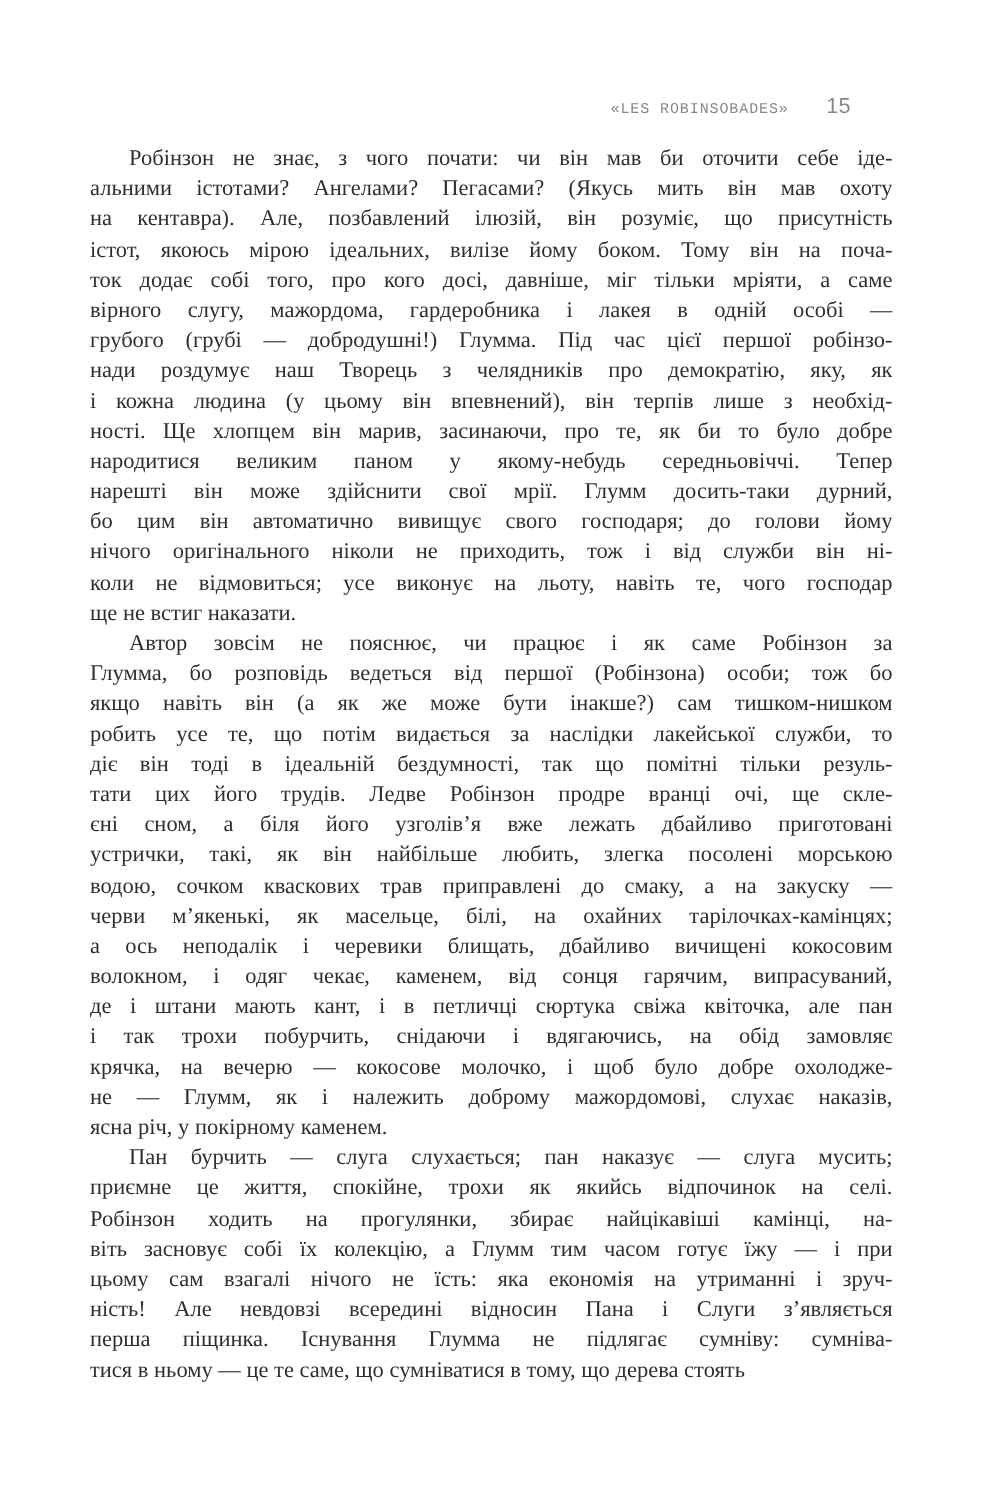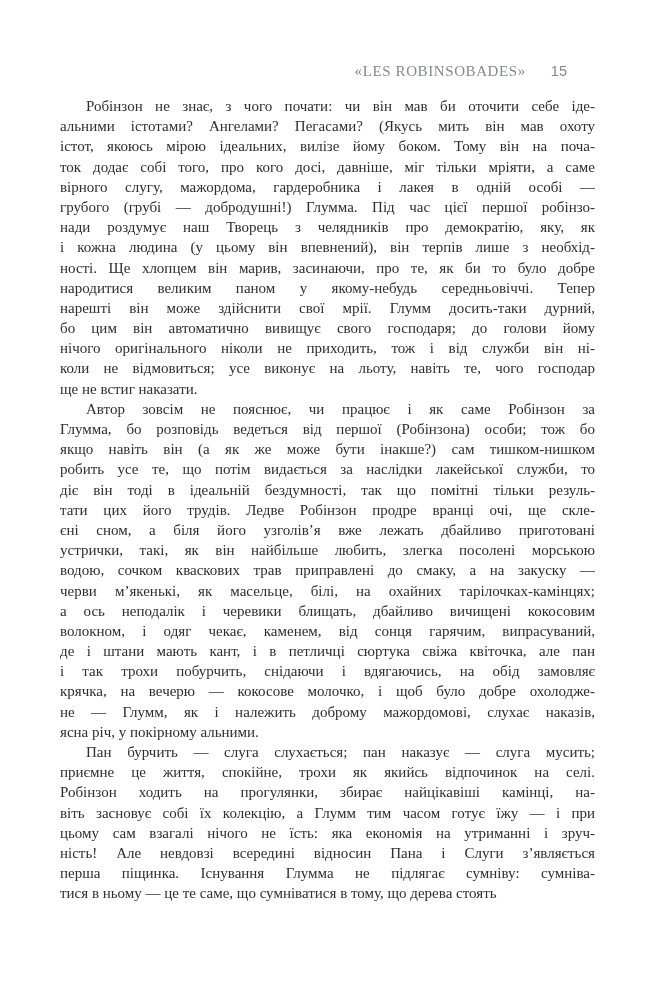"«LES ROBINSOBADES»" .running-title { font-family: Liberation Serif, serif -> Liberation Mono, monospace; font-size: 15px -> 10px }
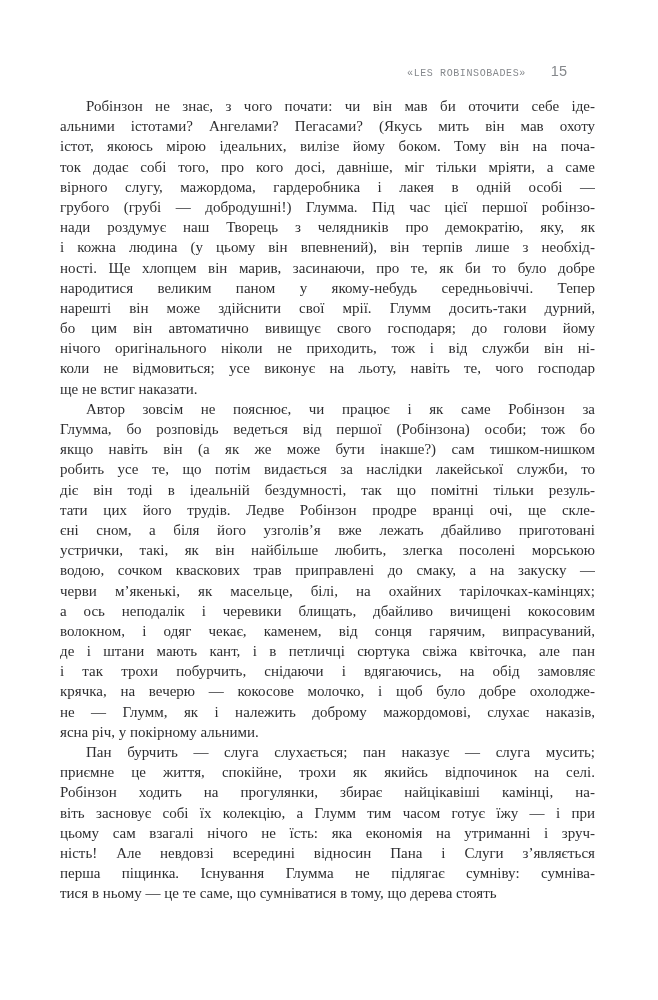"на кентавра). Але, позбавлений ілюзій," div.pline { html: none -> <div>на кентавра). Але, позбавлений ілюзій, він розуміє, що присутність</div> }
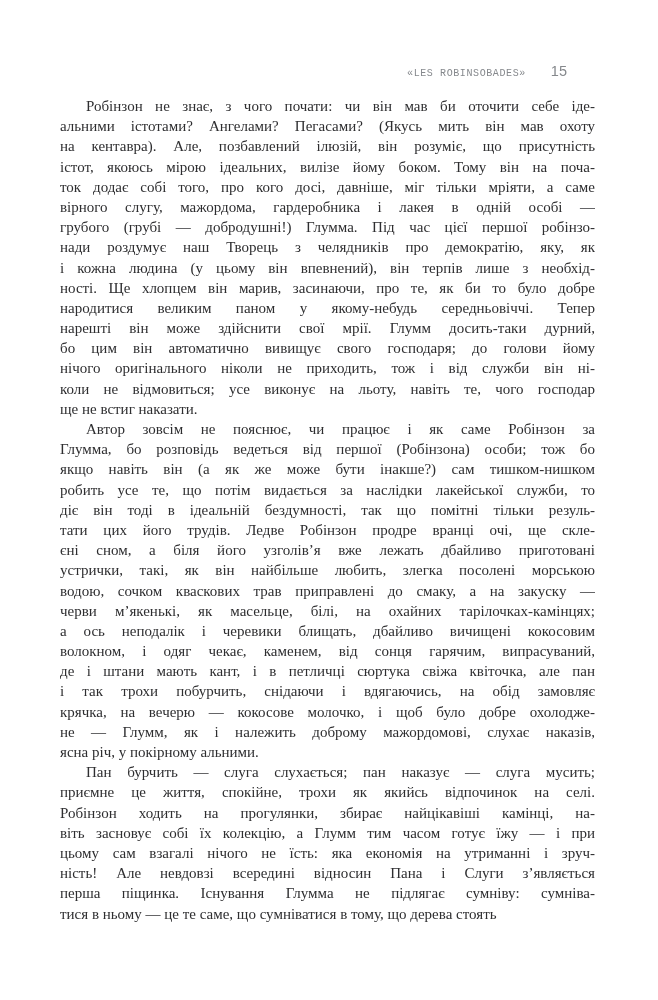"ясна річ, у покірному альними." div.pline { text: альними -> каменем }
